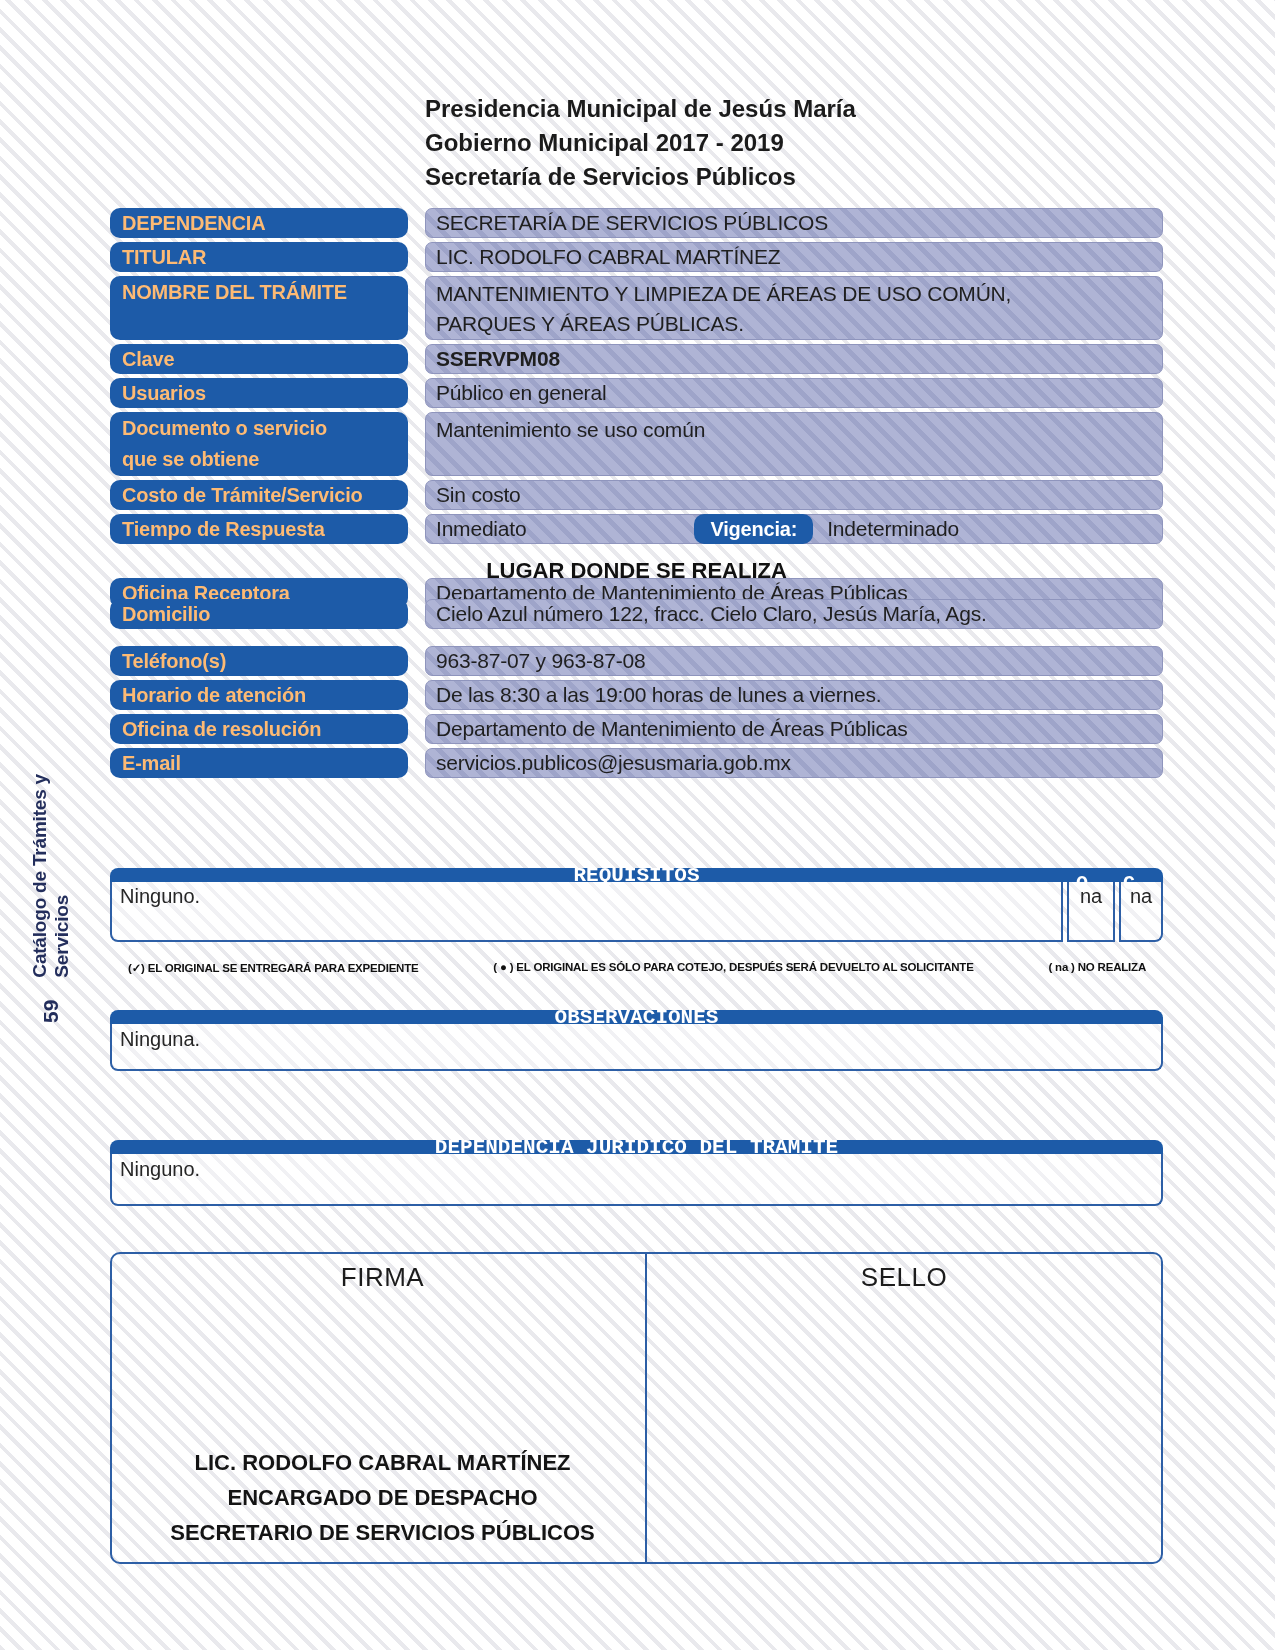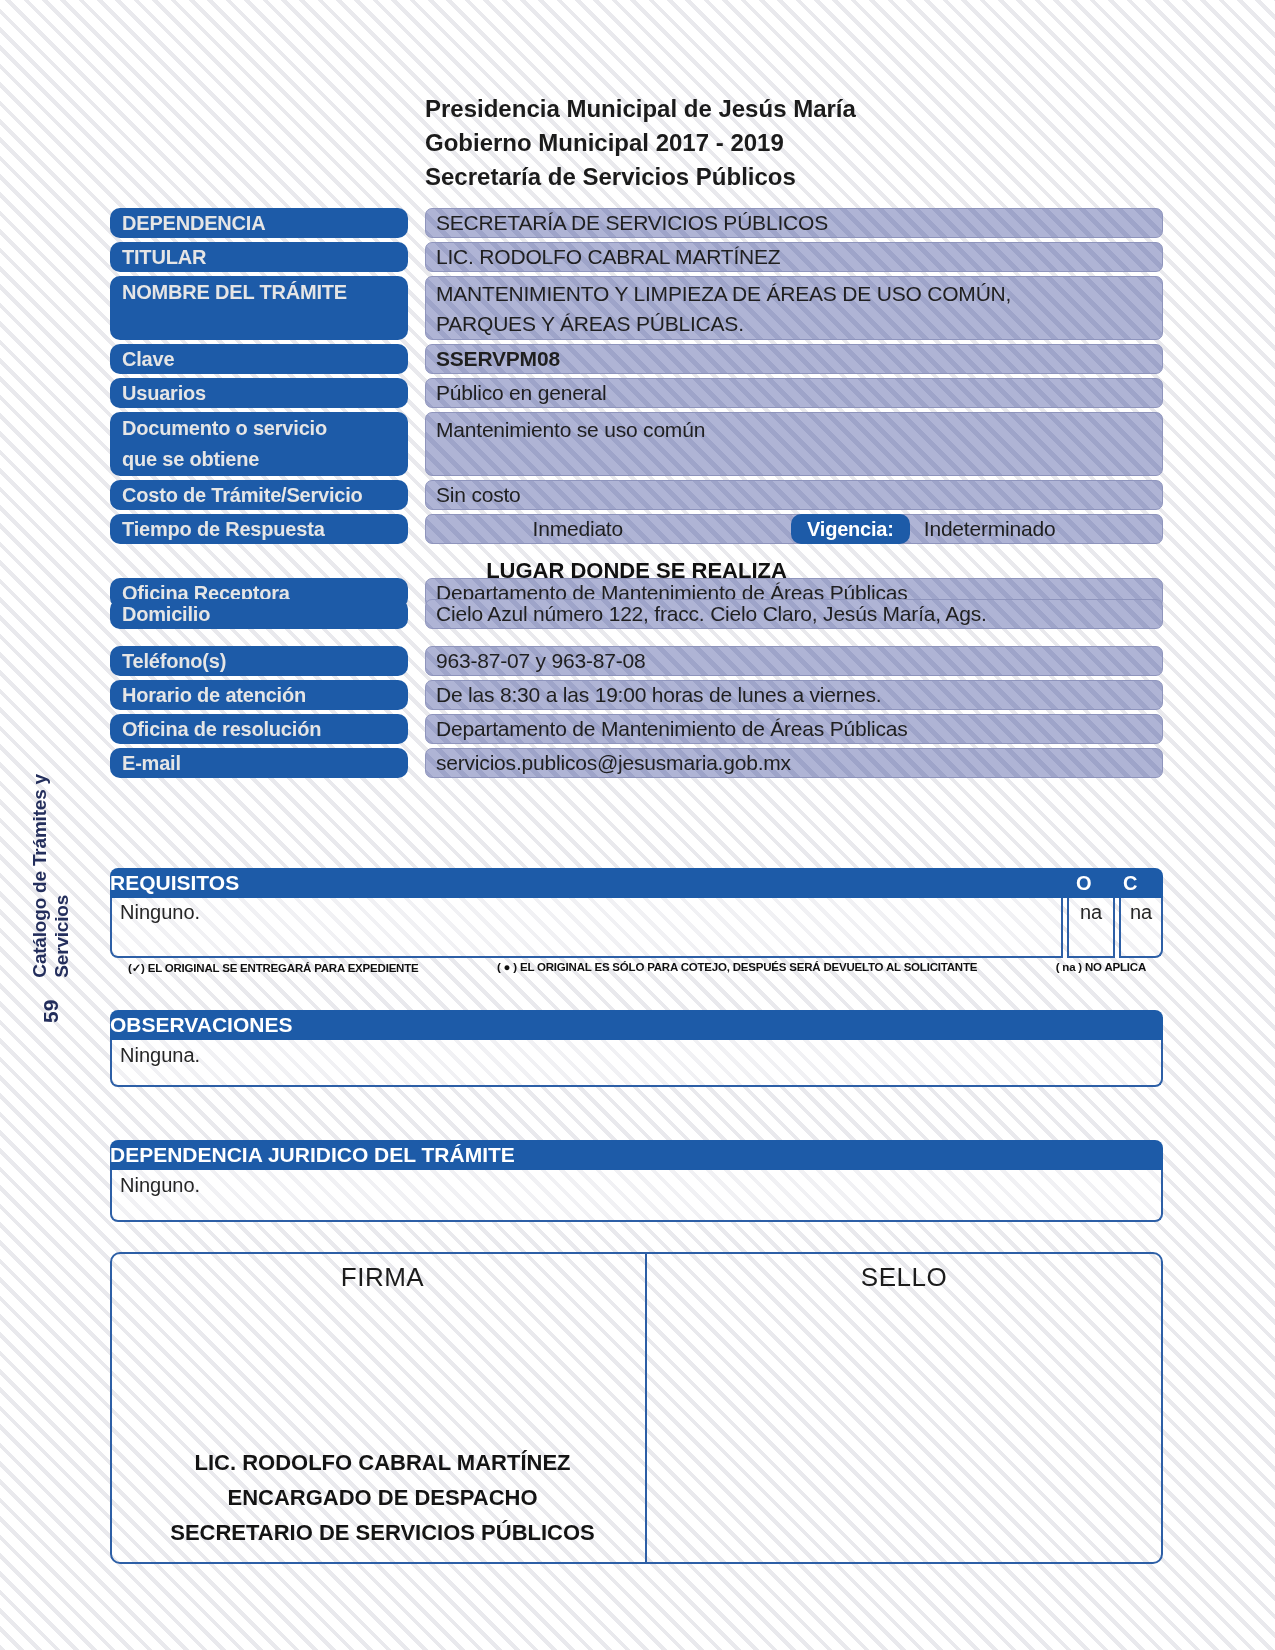"DEPENDENCIA" .lbl { color: #e5e5e5 -> #fdba74 }
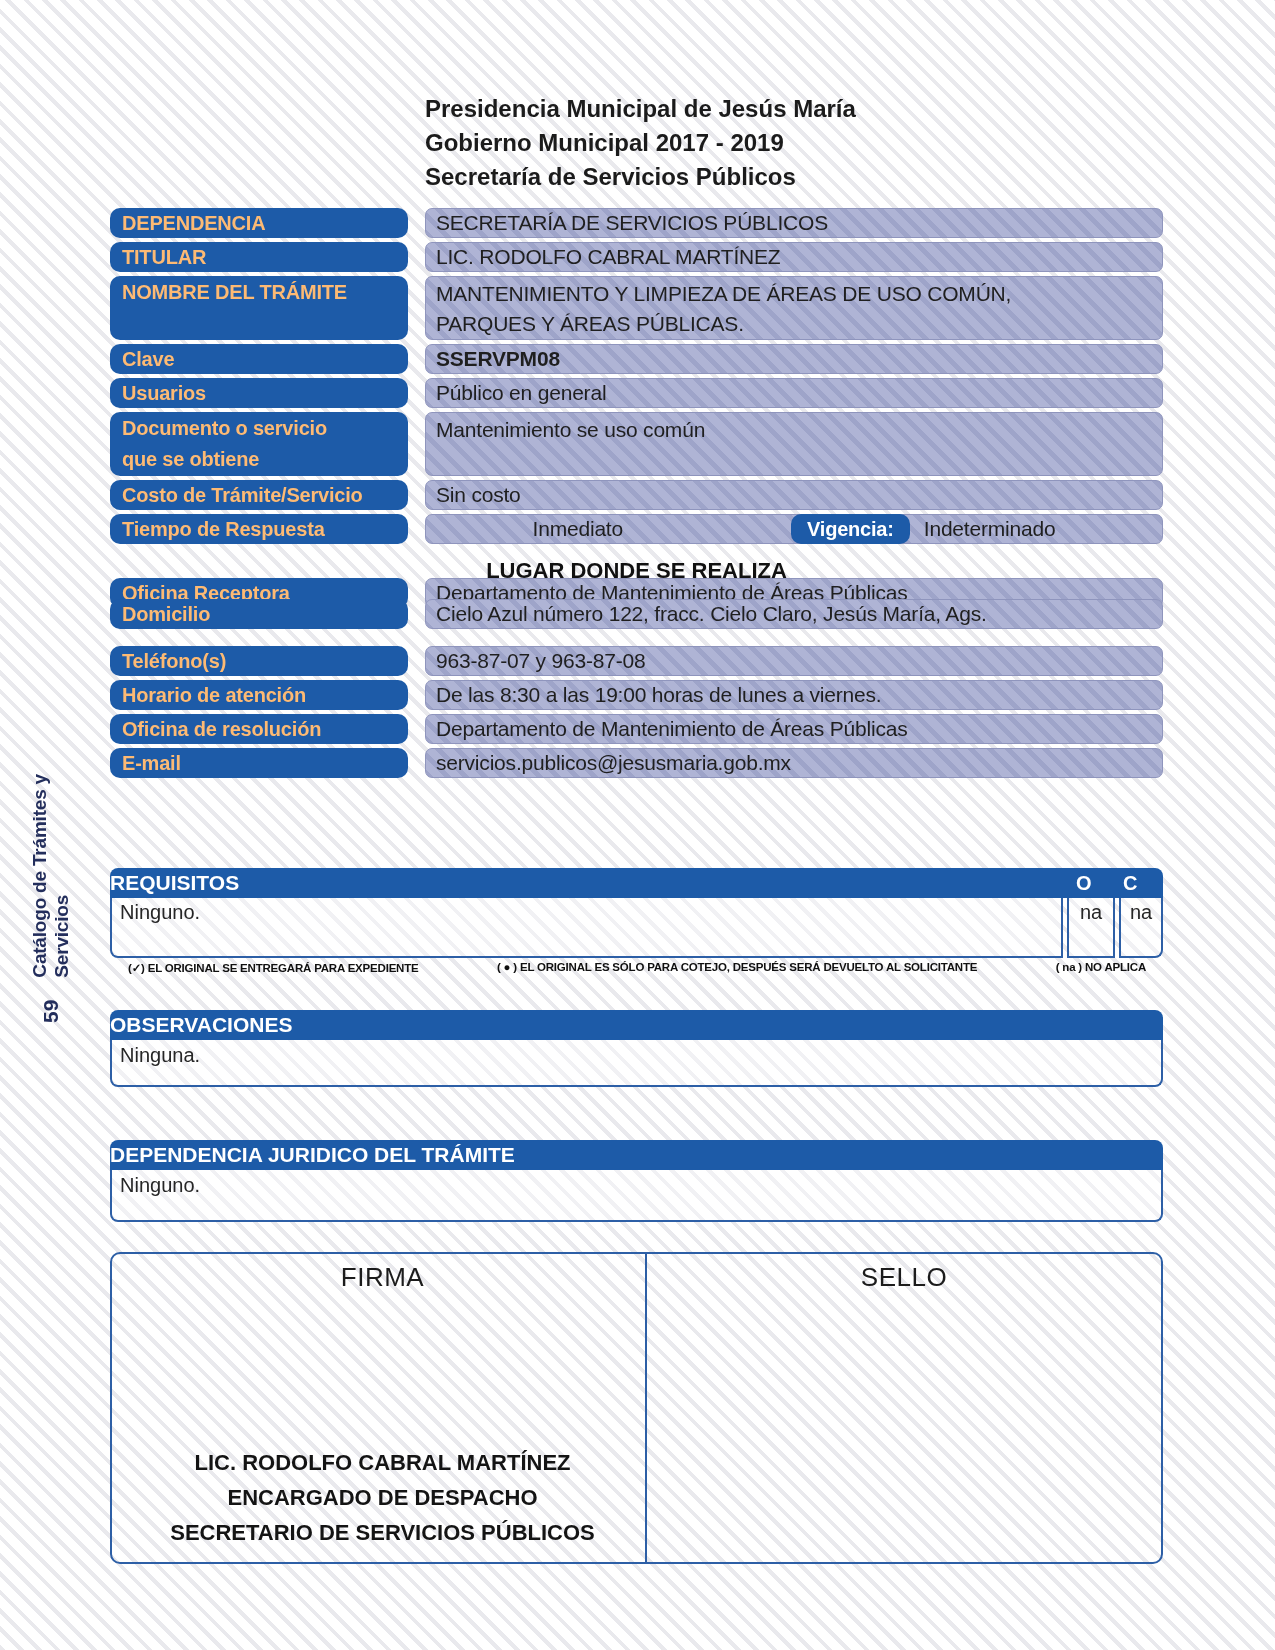"Inmediato" .val-flex { justify-content: center -> none }
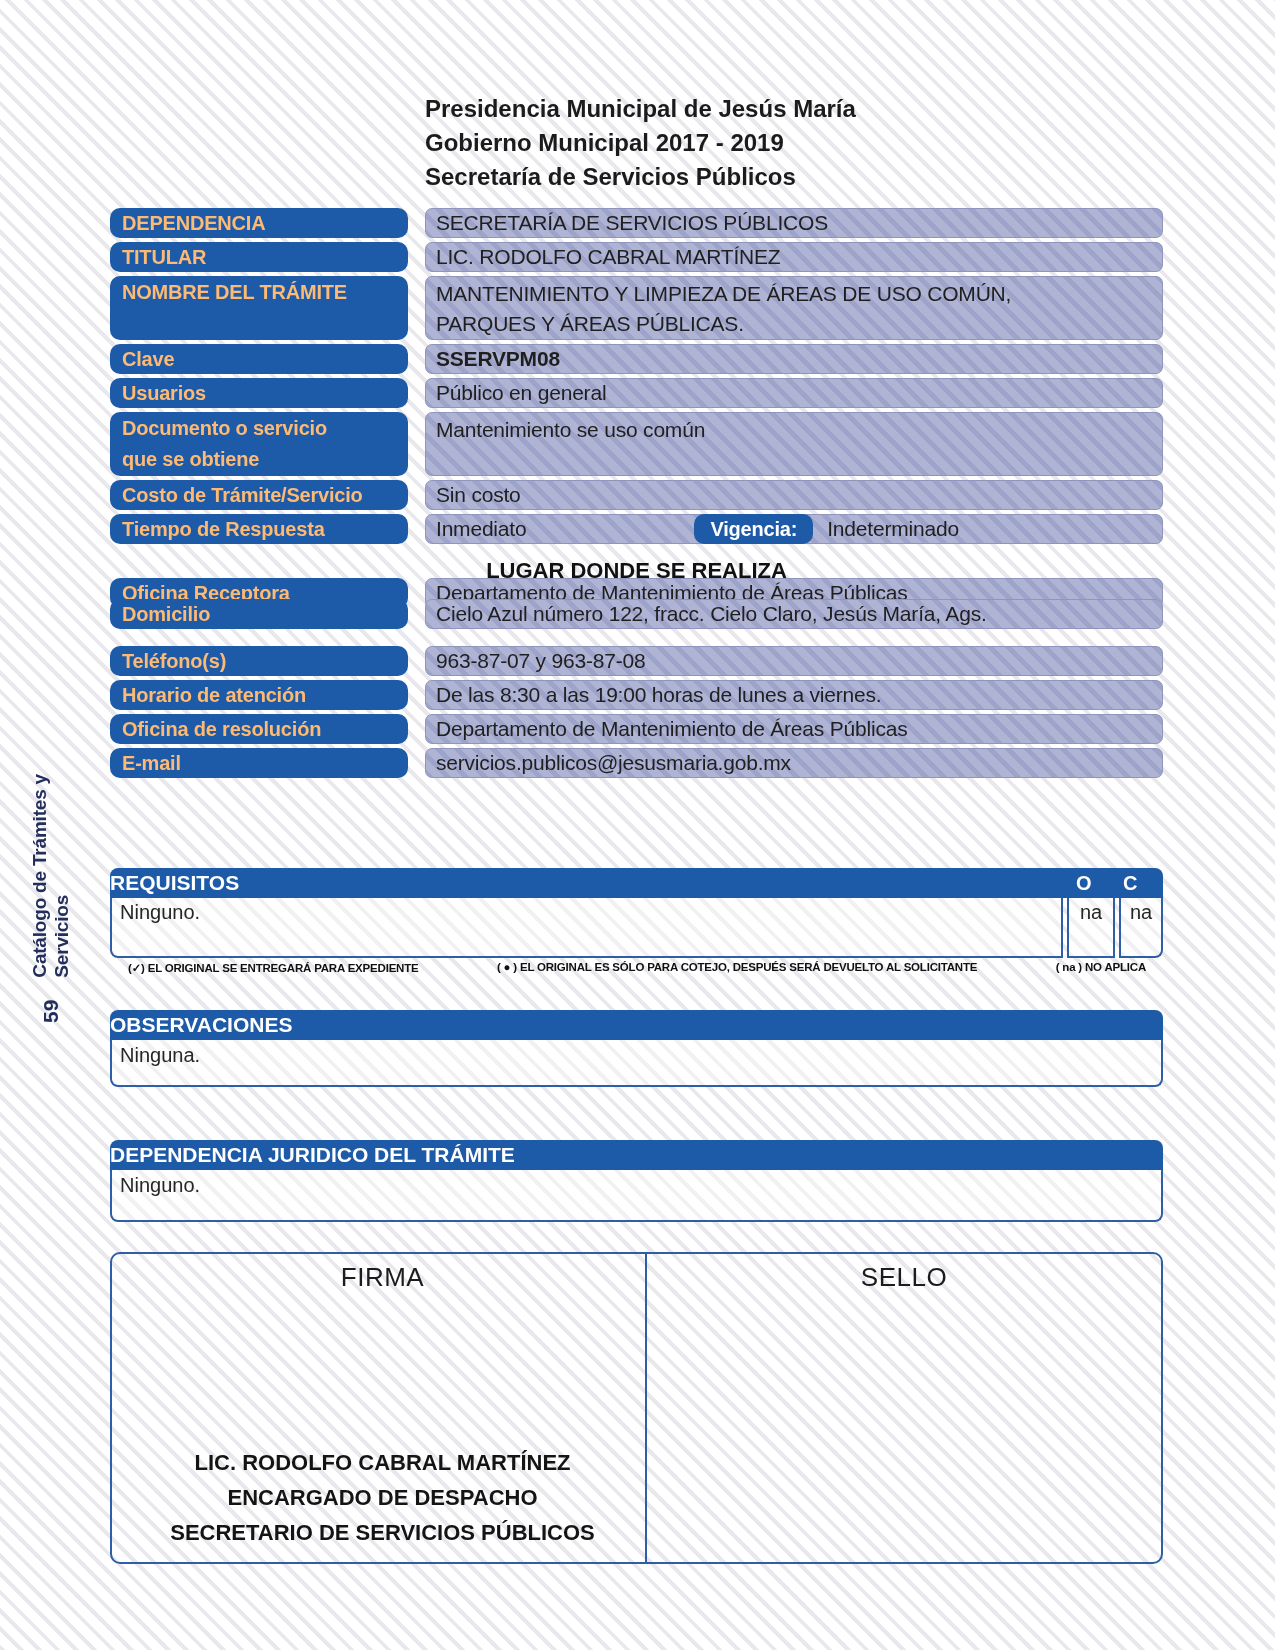"REQUISITOS" .sec-hdr { font-family: none -> Liberation Mono, monospace; height: 30px -> 14px; justify-content: flex-start -> center }
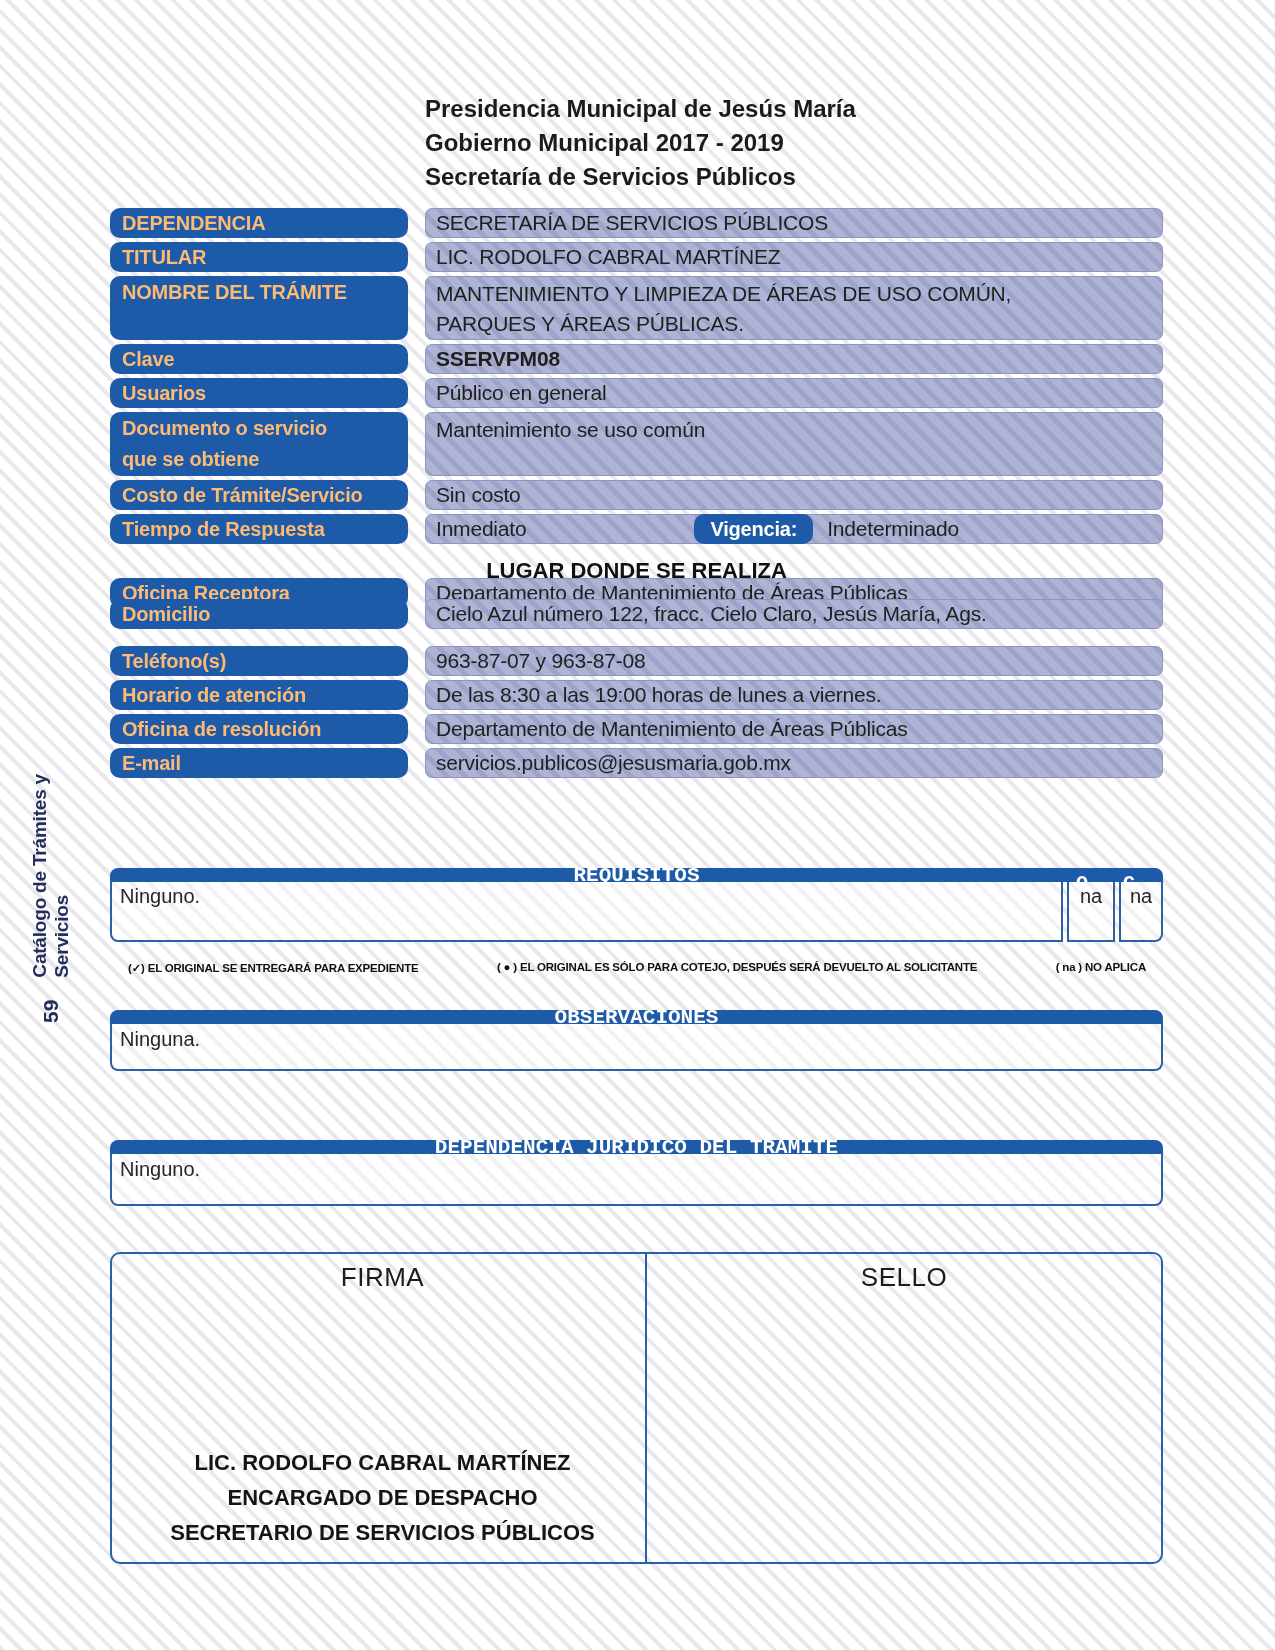"( na ) NO APLICA" span { text: APLICA -> REALIZA }
